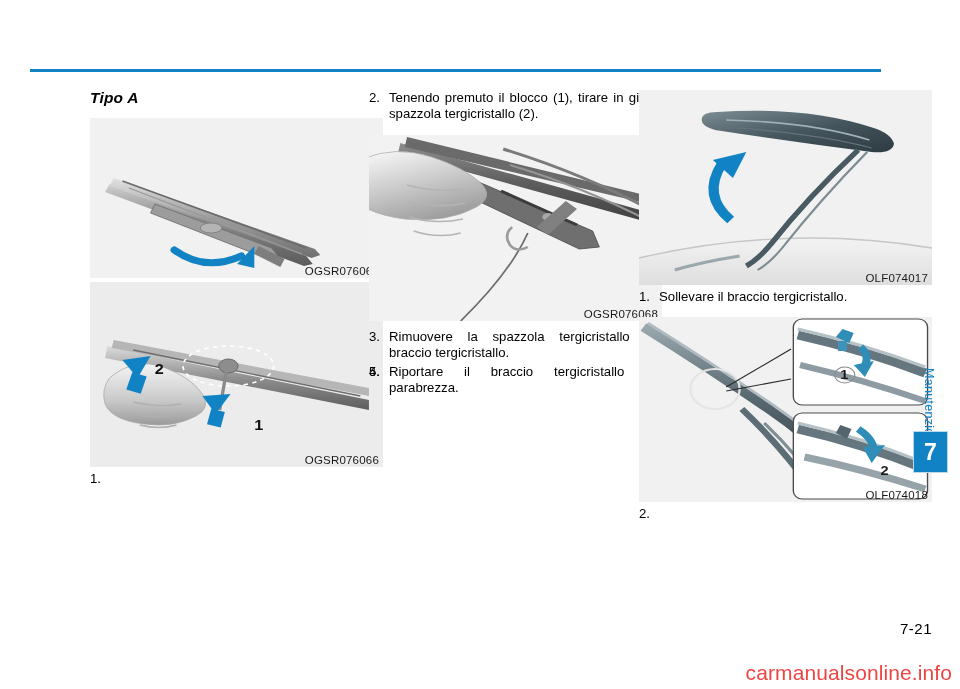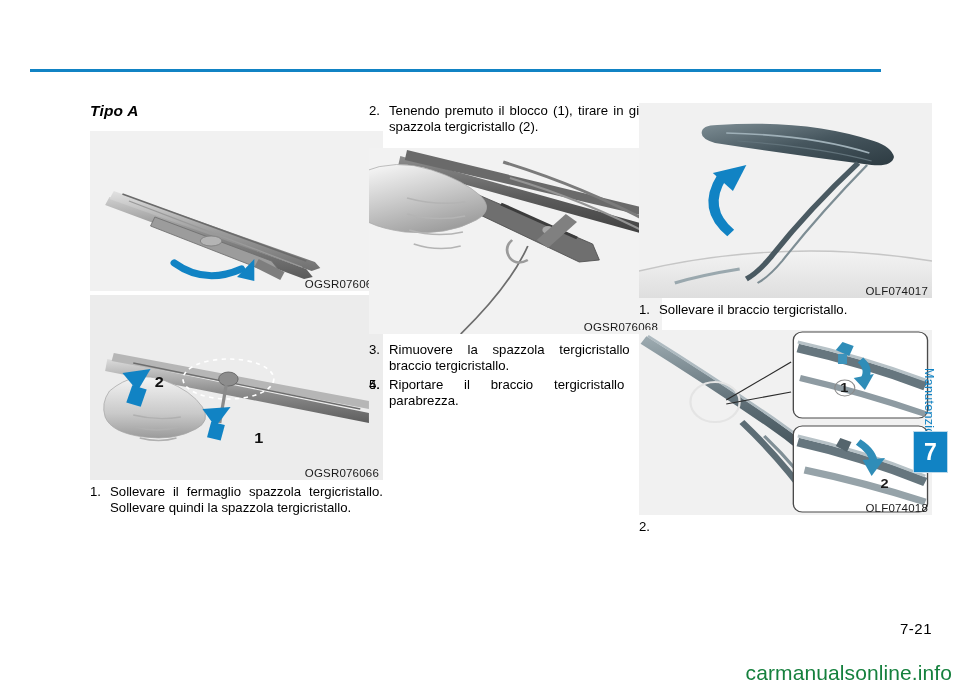"Tipo A" .col { top: 103px -> 90px }
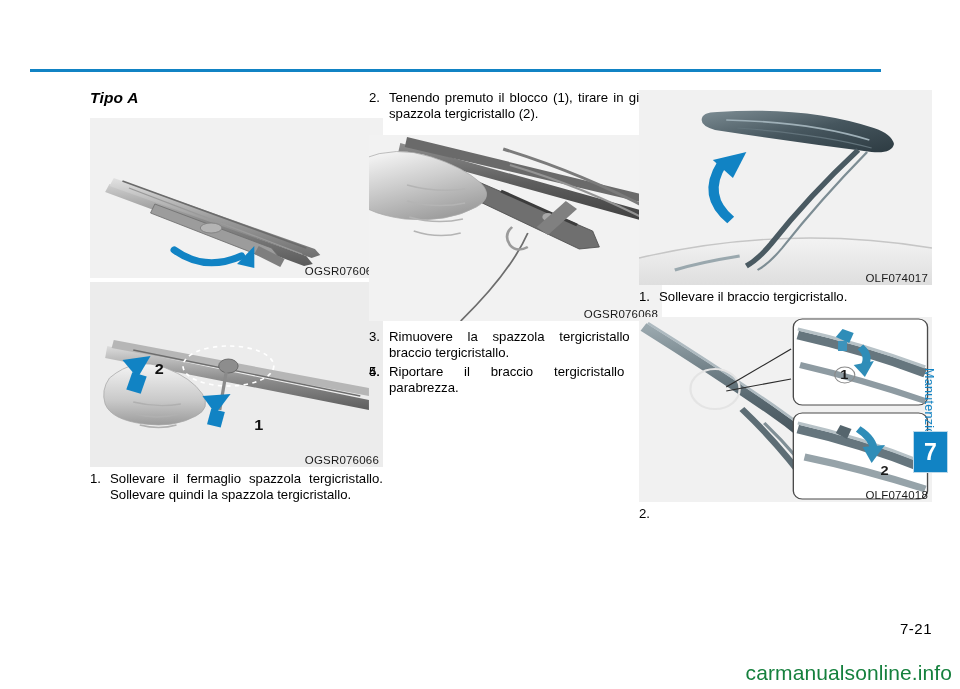"Sollevare il fermaglio spazzola" span { html: <span>Sollevare il fermaglio spazzola tergicristallo. Sollevare quindi la spazzola tergicristallo.</span> -> none }
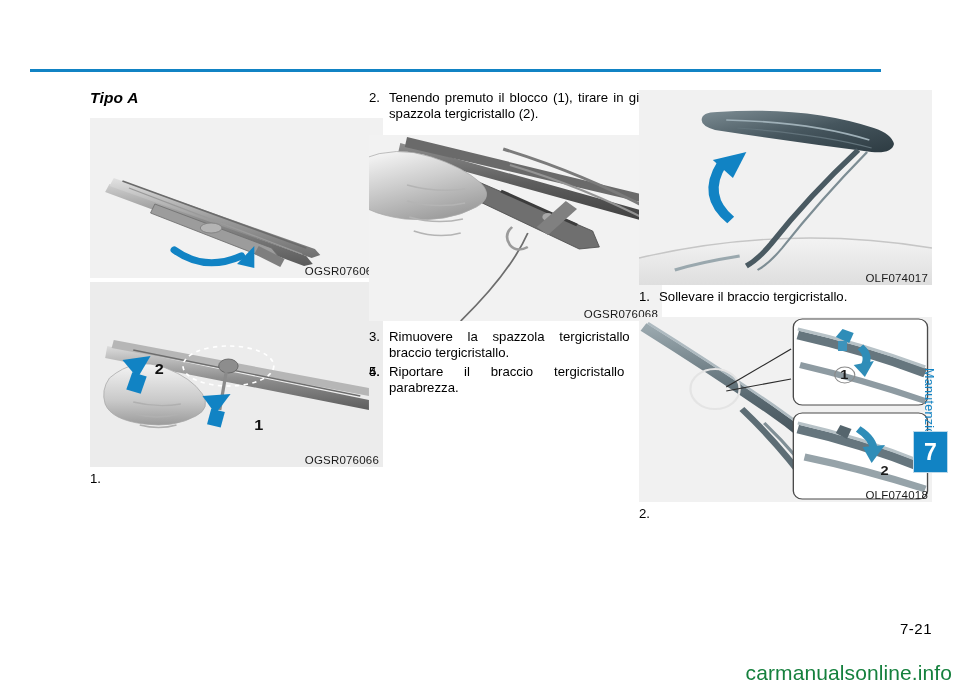"carmanualsonline.info" .watermark { color: #15803d -> #ef4444 }
